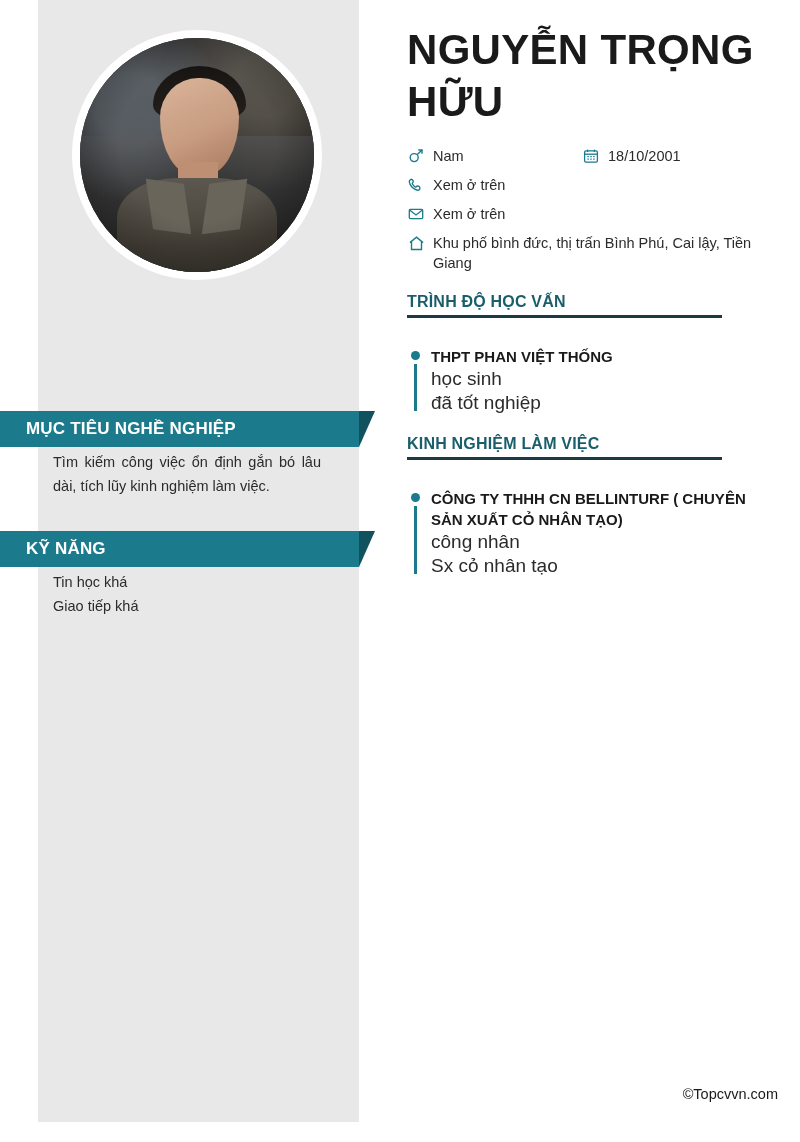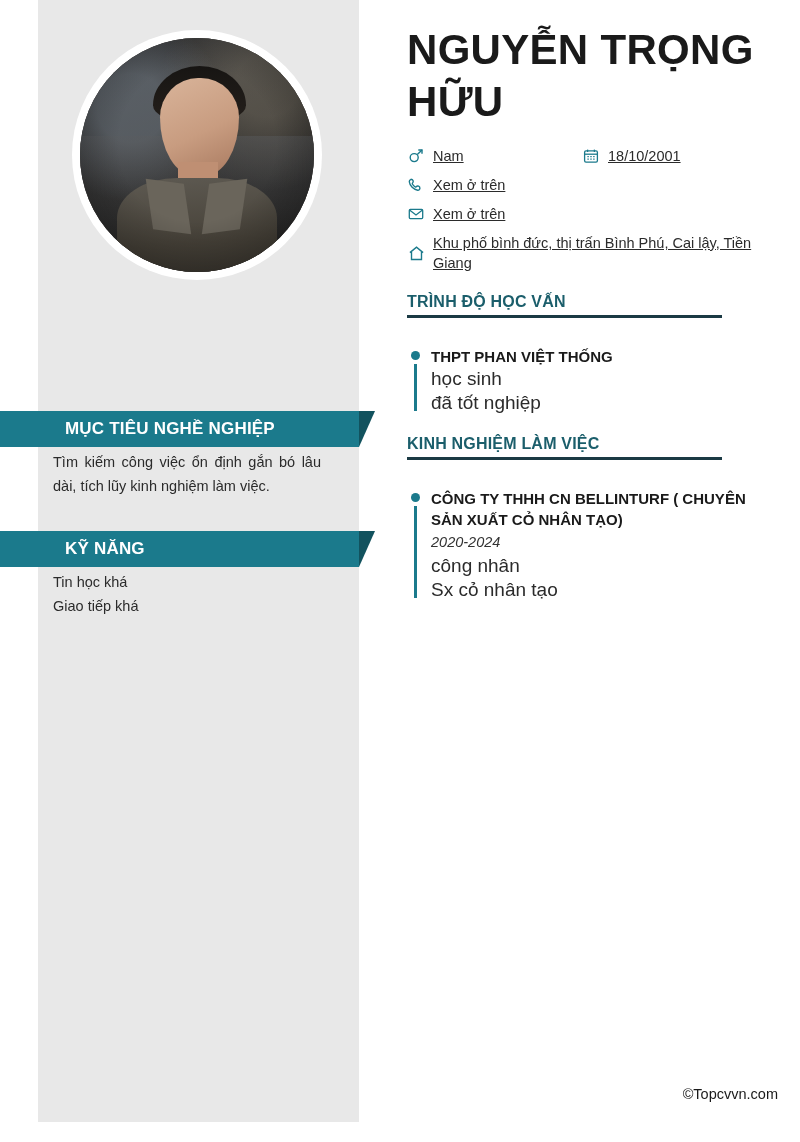"Nam" .cell { align-items: center -> flex-start; text-decoration: underline -> none }
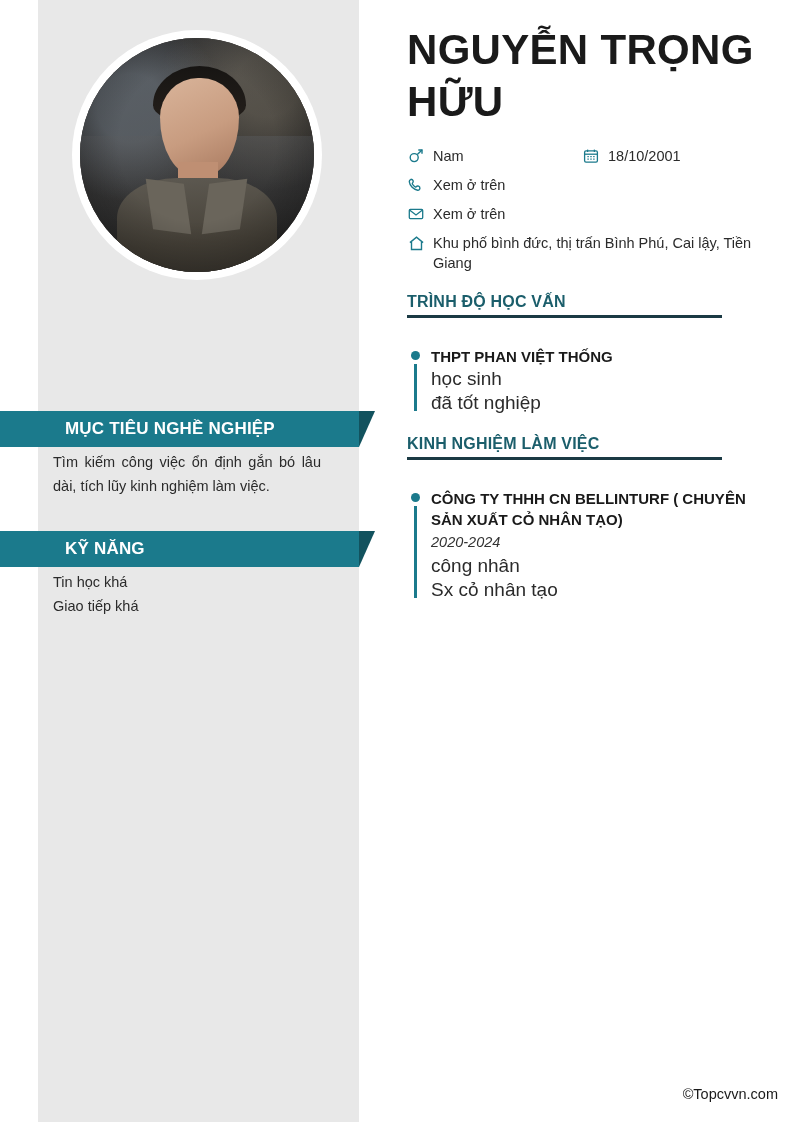"MỤC TIÊU NGHỀ NGHIỆP" .banner { padding-left: 65px -> 26px }
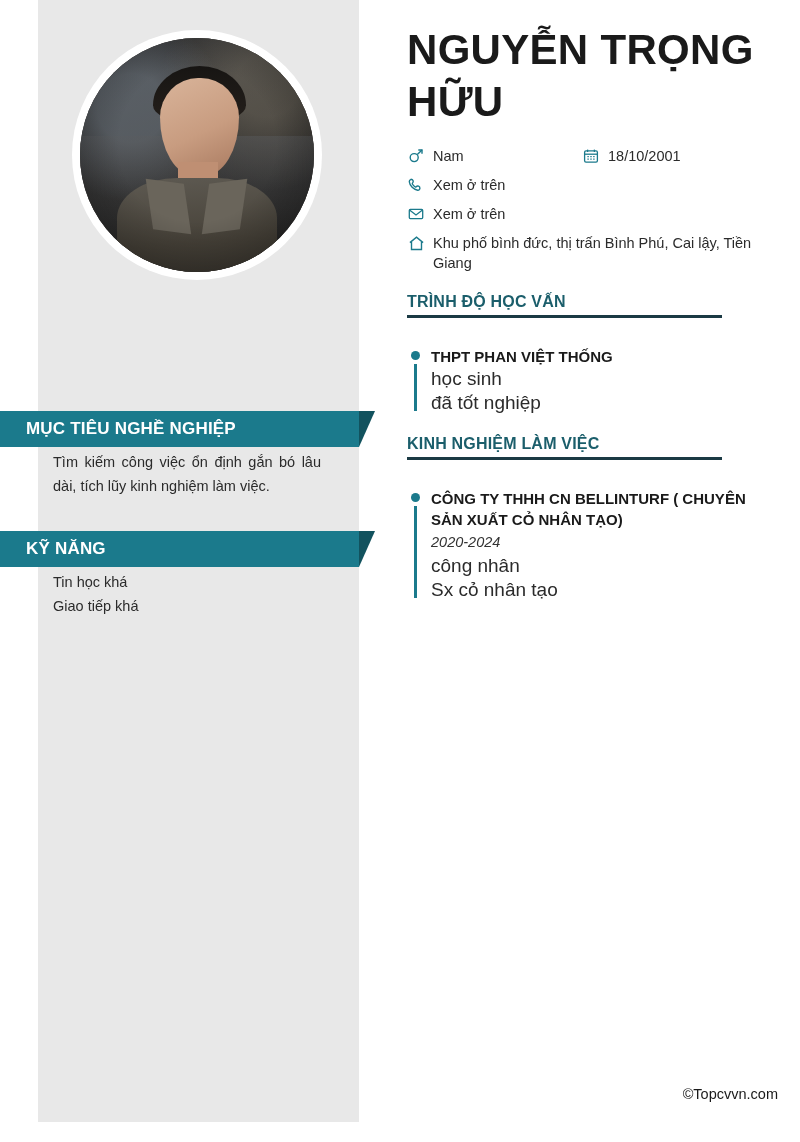"2020-2024" div.years { html: <div>2020-2024</div> -> none }
